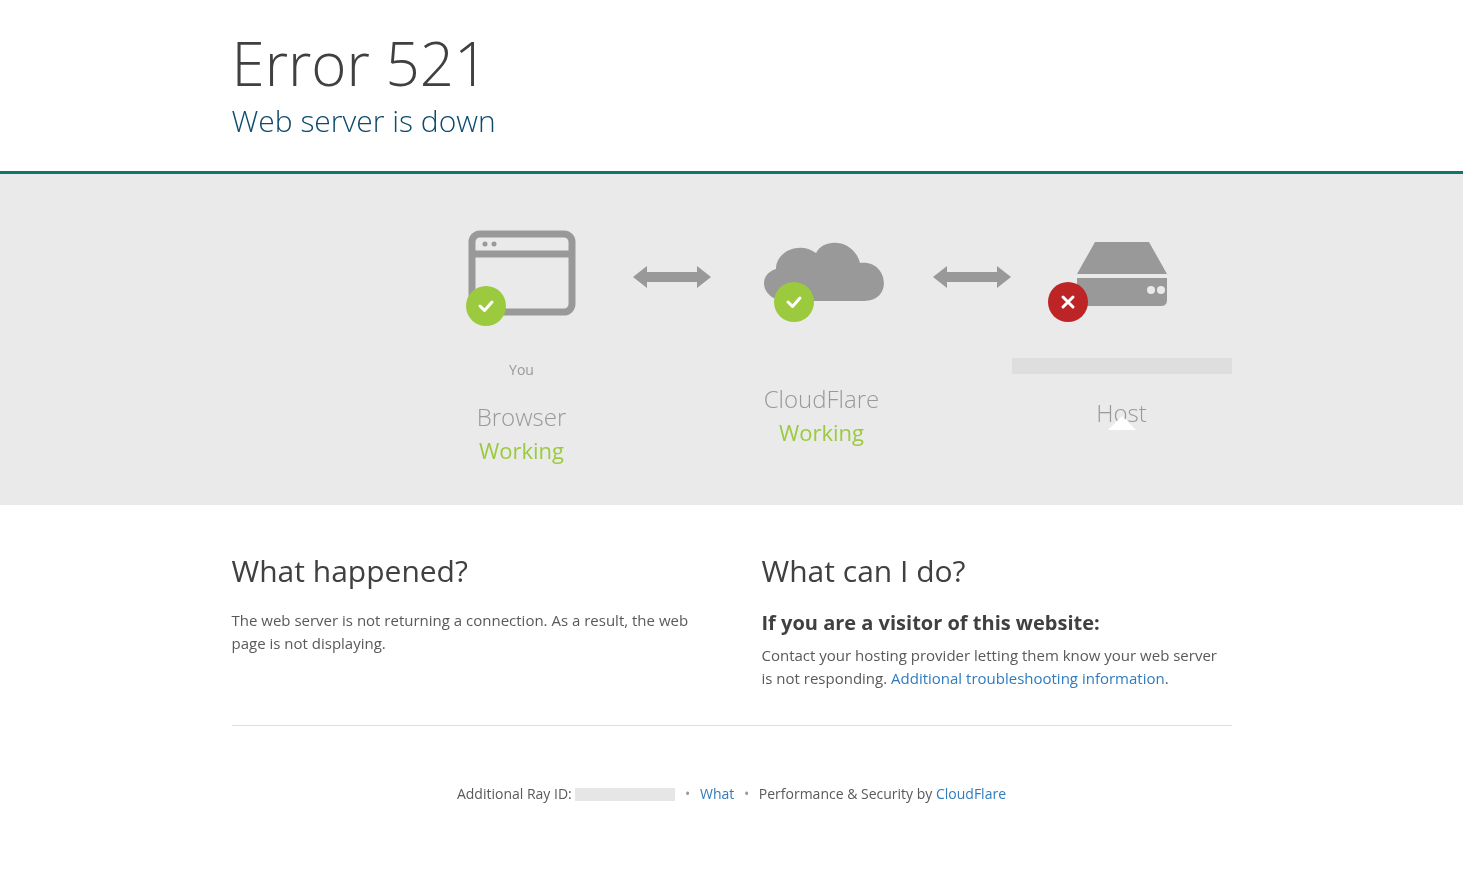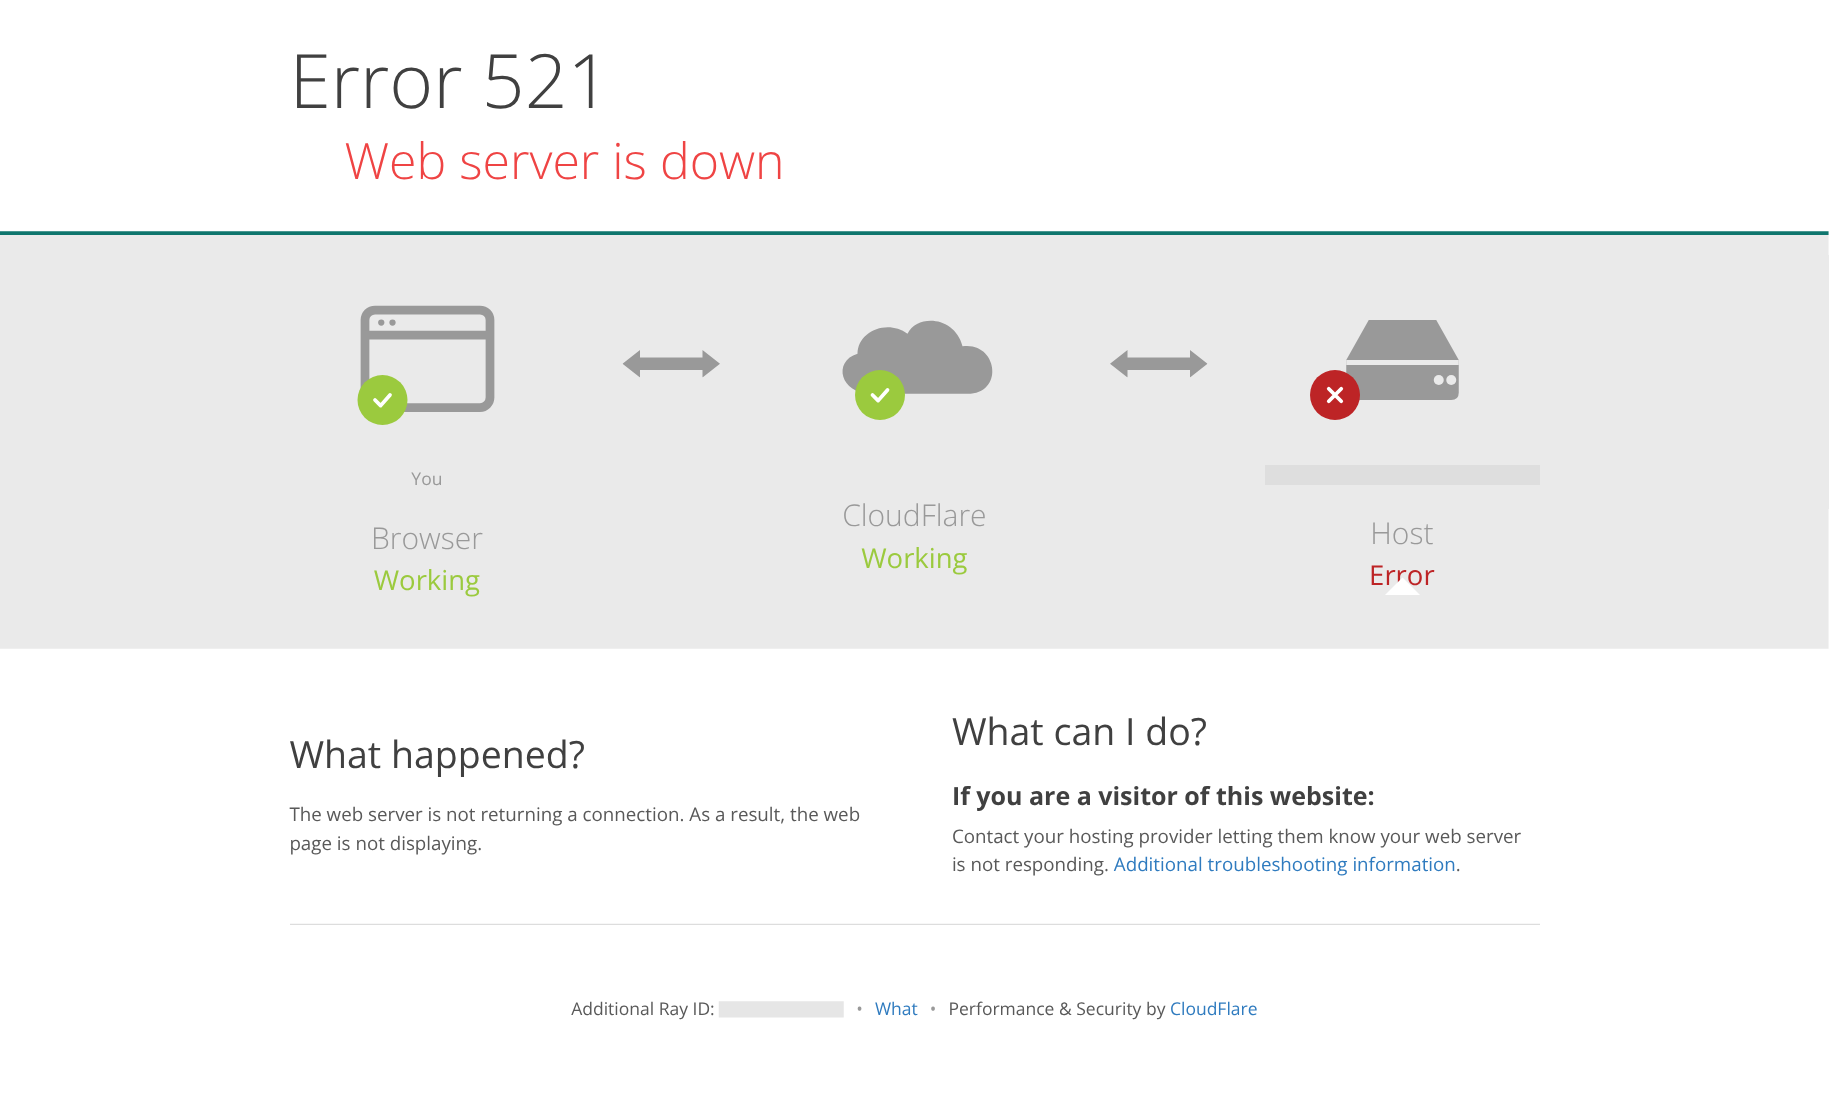"Web server is down" h2.error-subtitle { color: #ef4444 -> #0c4a6e; font-size: 40px -> 30px; margin-left: 44px -> none }
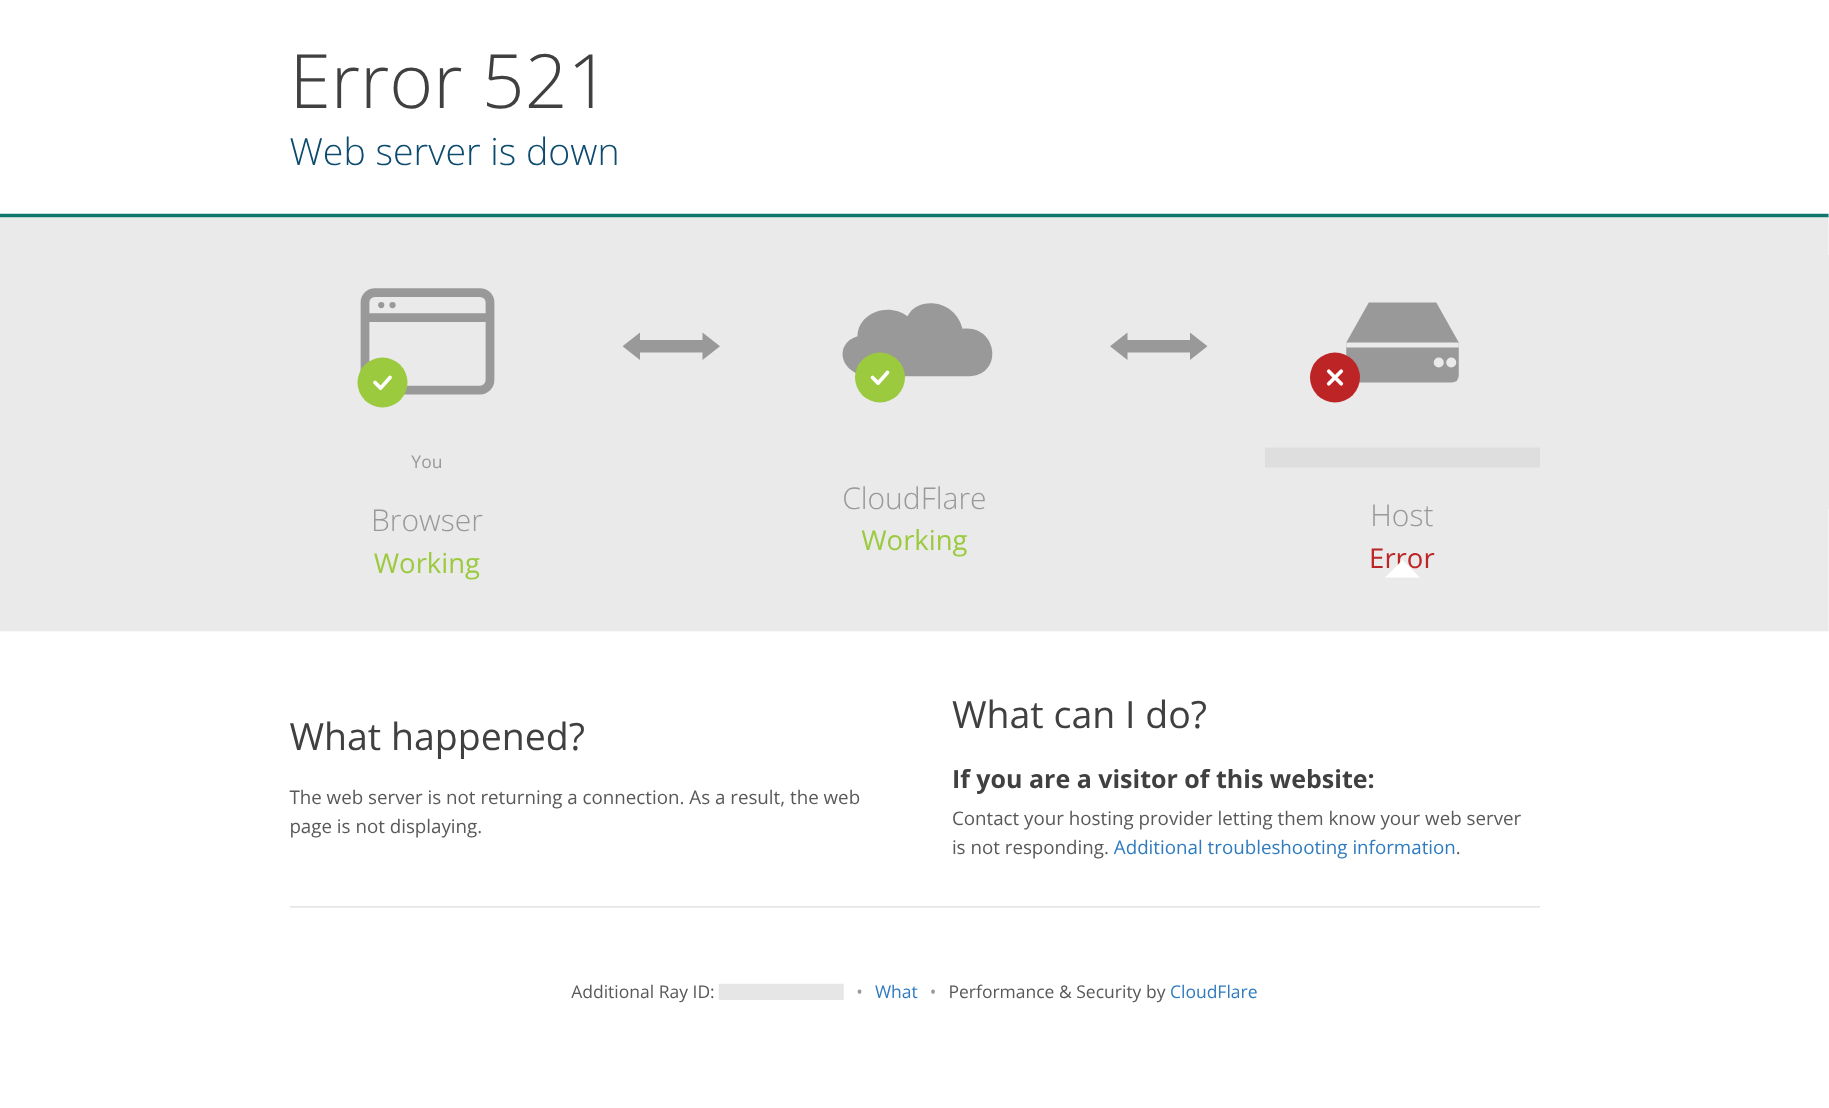"You" .status-row { justify-content: space-between -> flex-end }
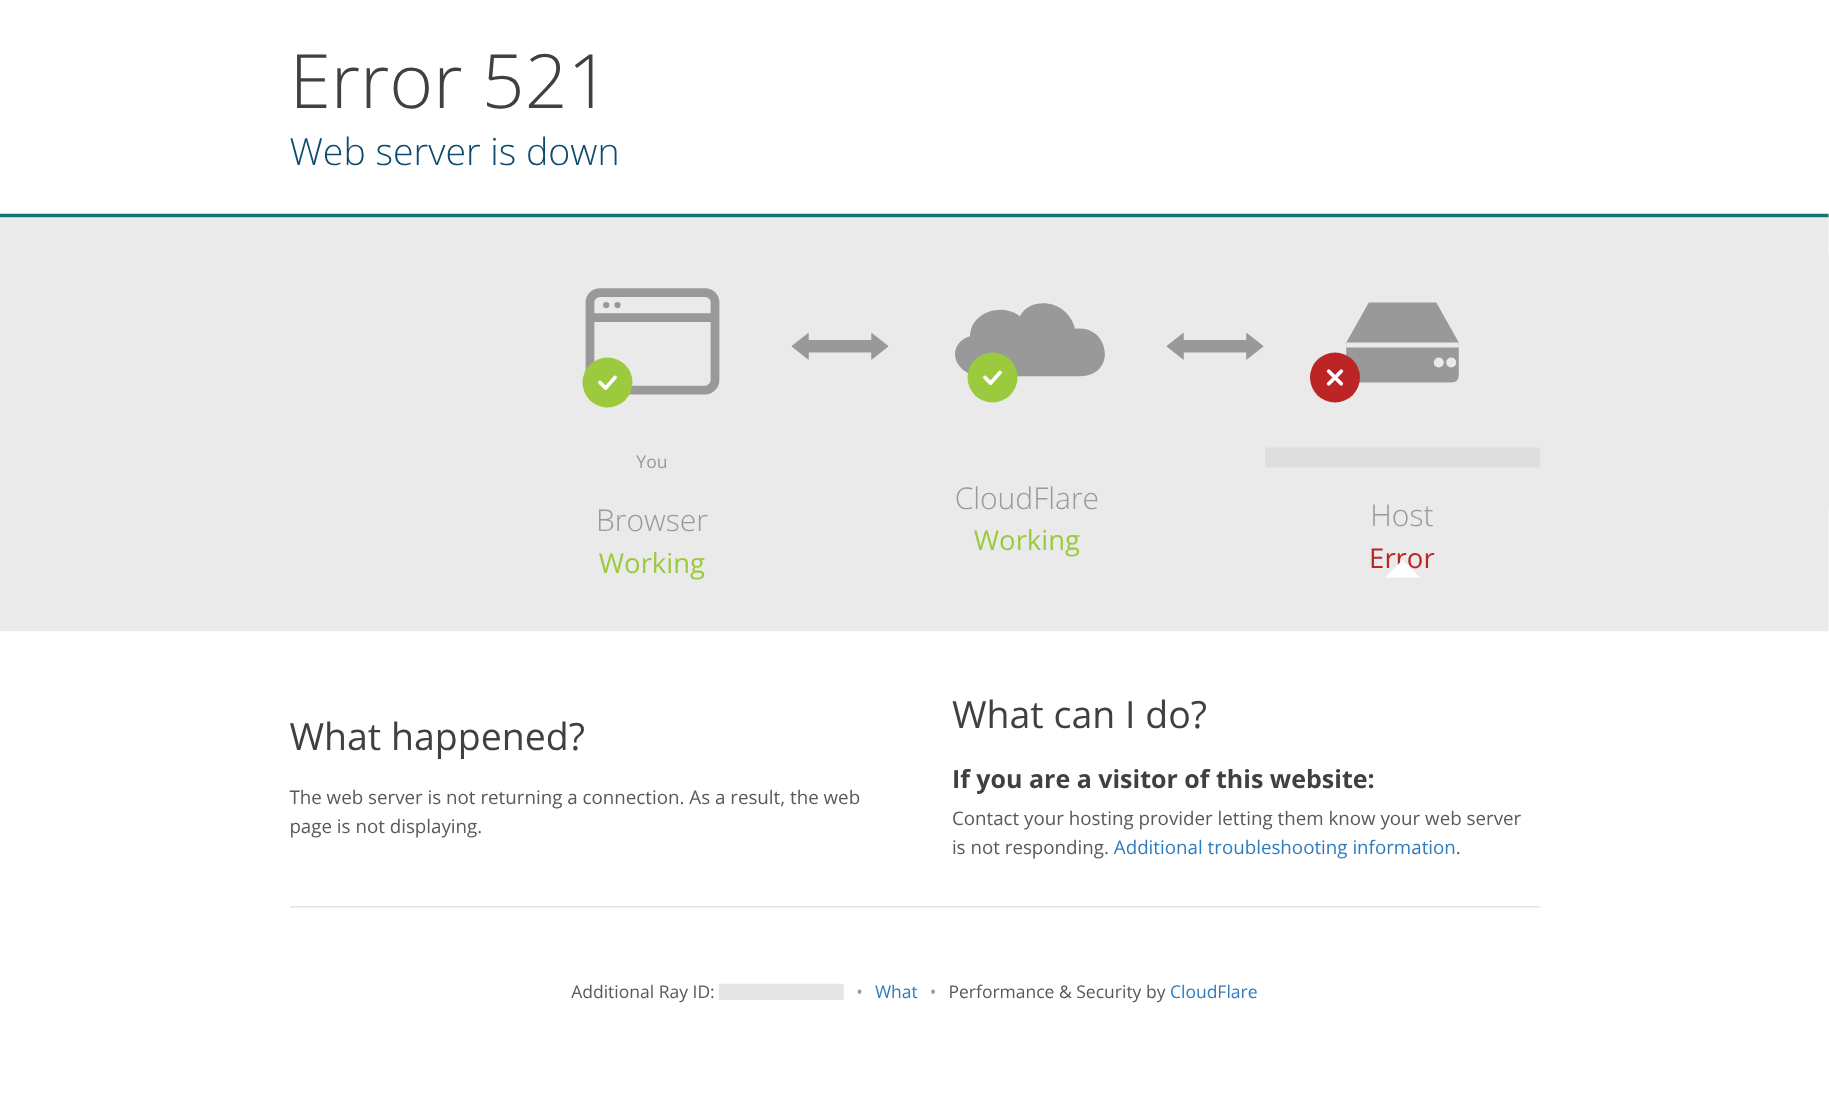"Error" div.status-status { html: <div>Error</div> -> none }
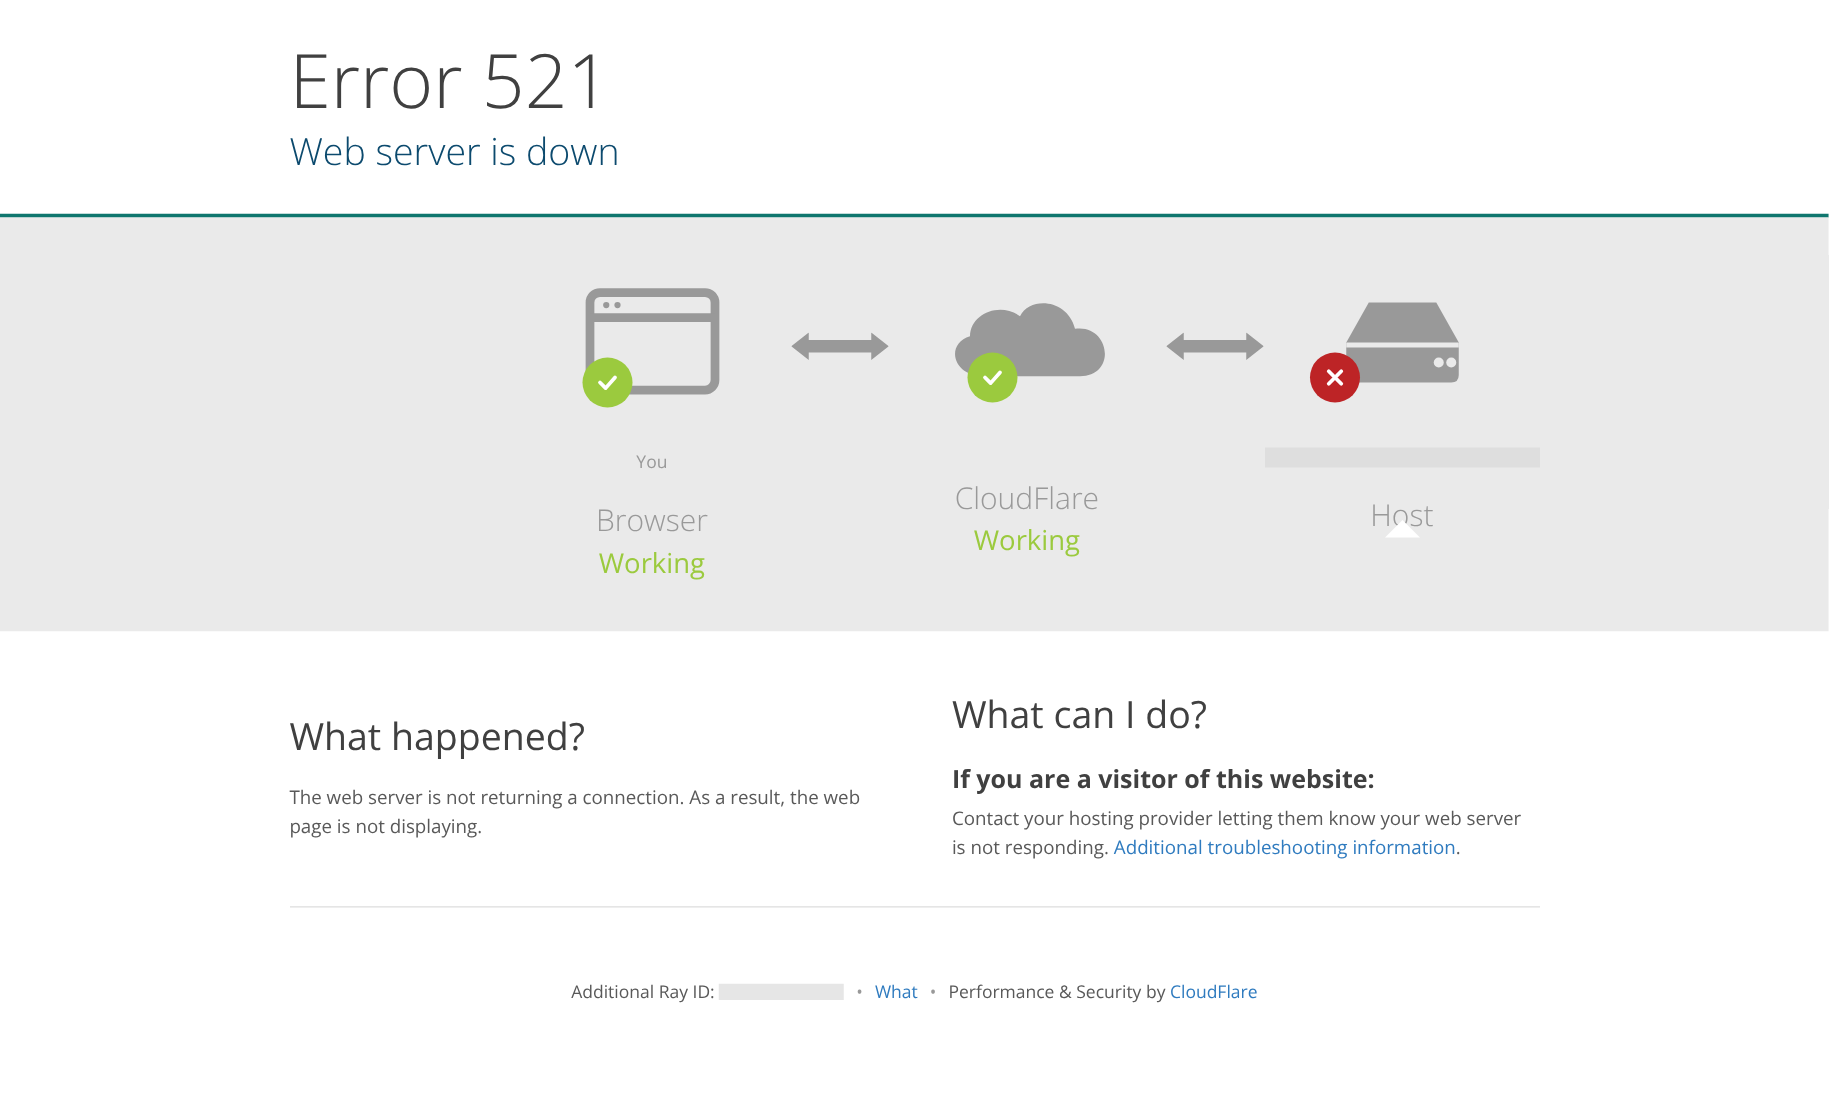"What happened?" .info-cols { align-items: center -> none }
